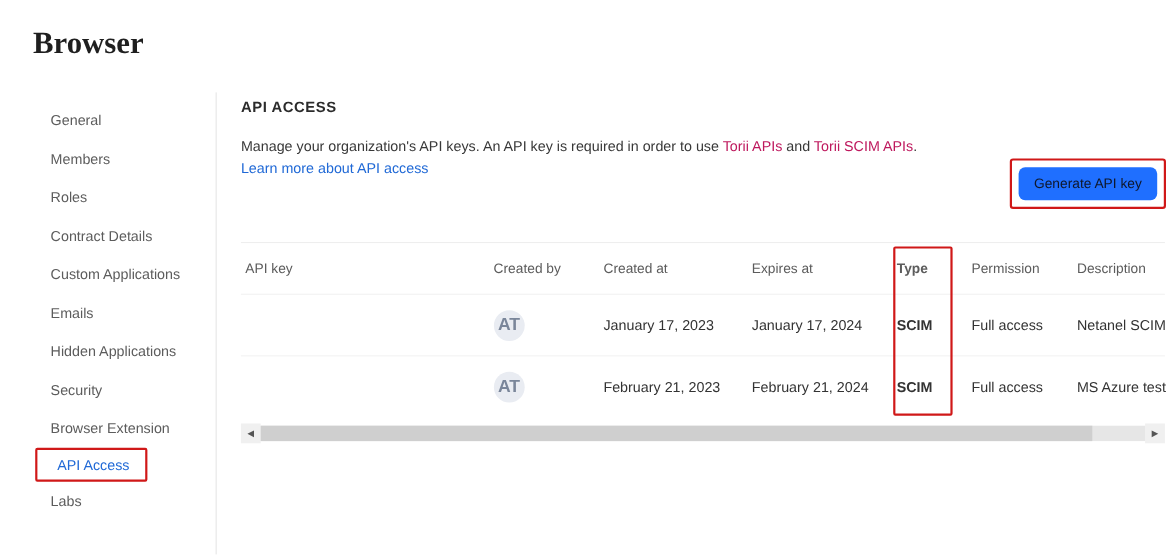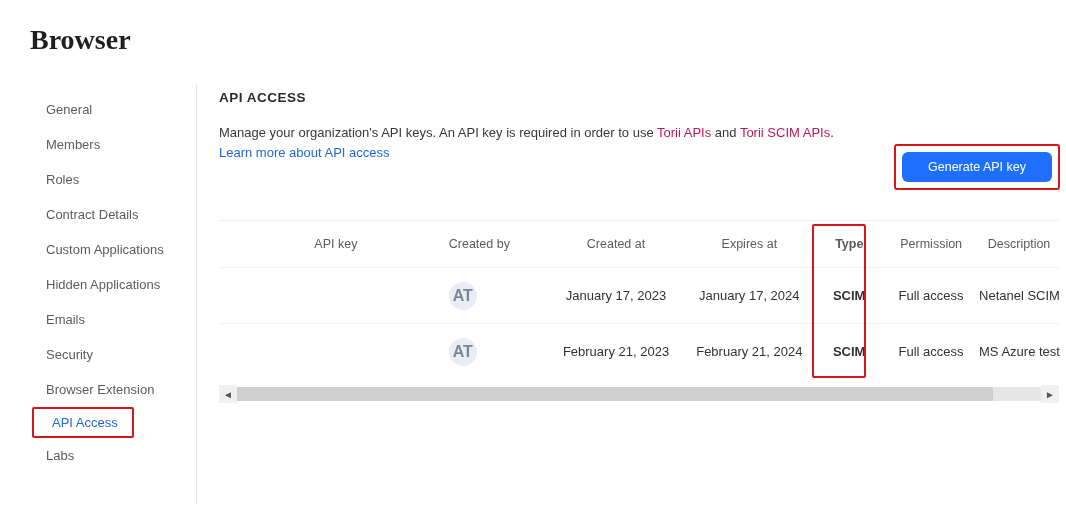"Generate API key" .gen-btn { color: #ffffff -> #0f172a; padding: 8px 26px -> 8px 14px }
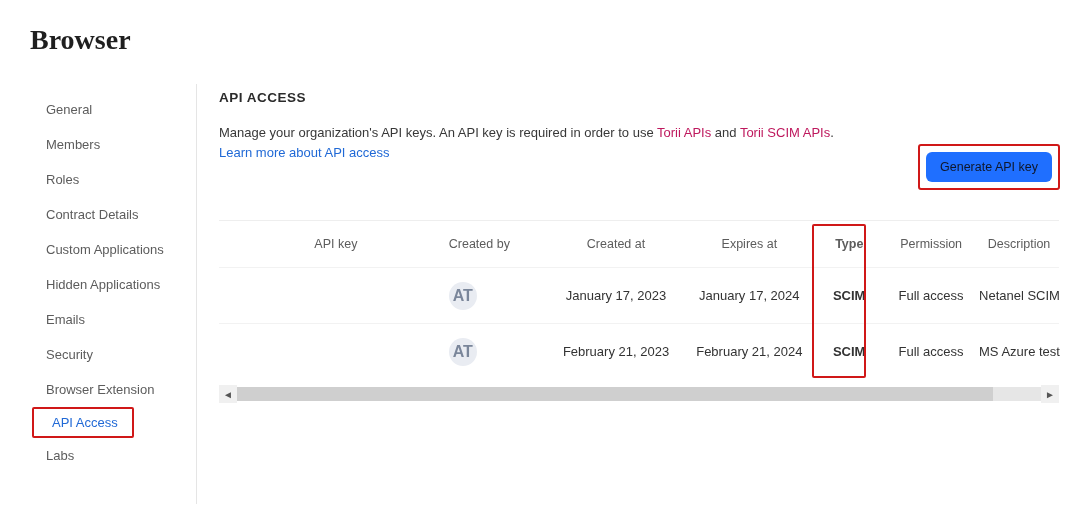"API key" .th-row, .td-row { text-align: center -> none }
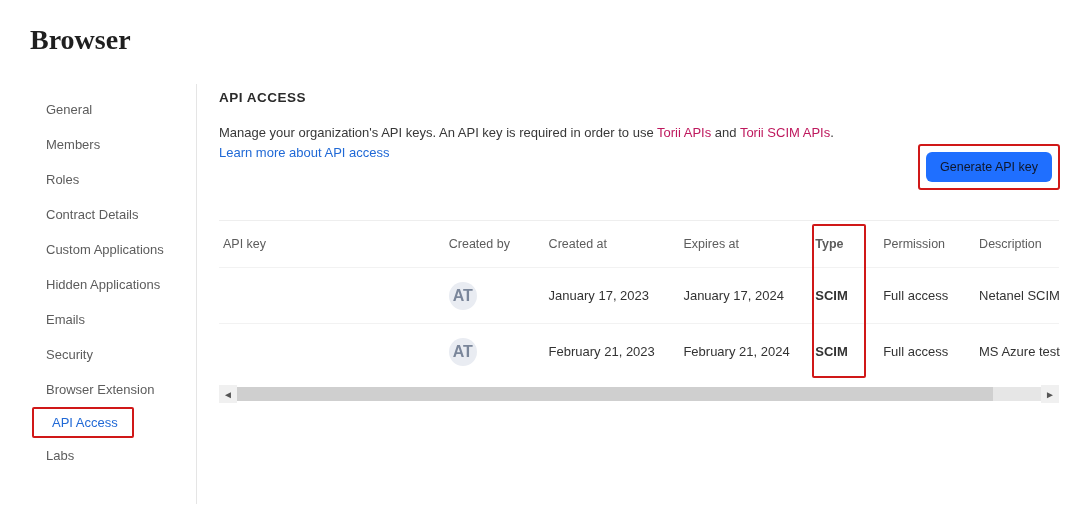"Hidden Applications" a.nav-item { order: before "Emails" -> after "Emails" }
